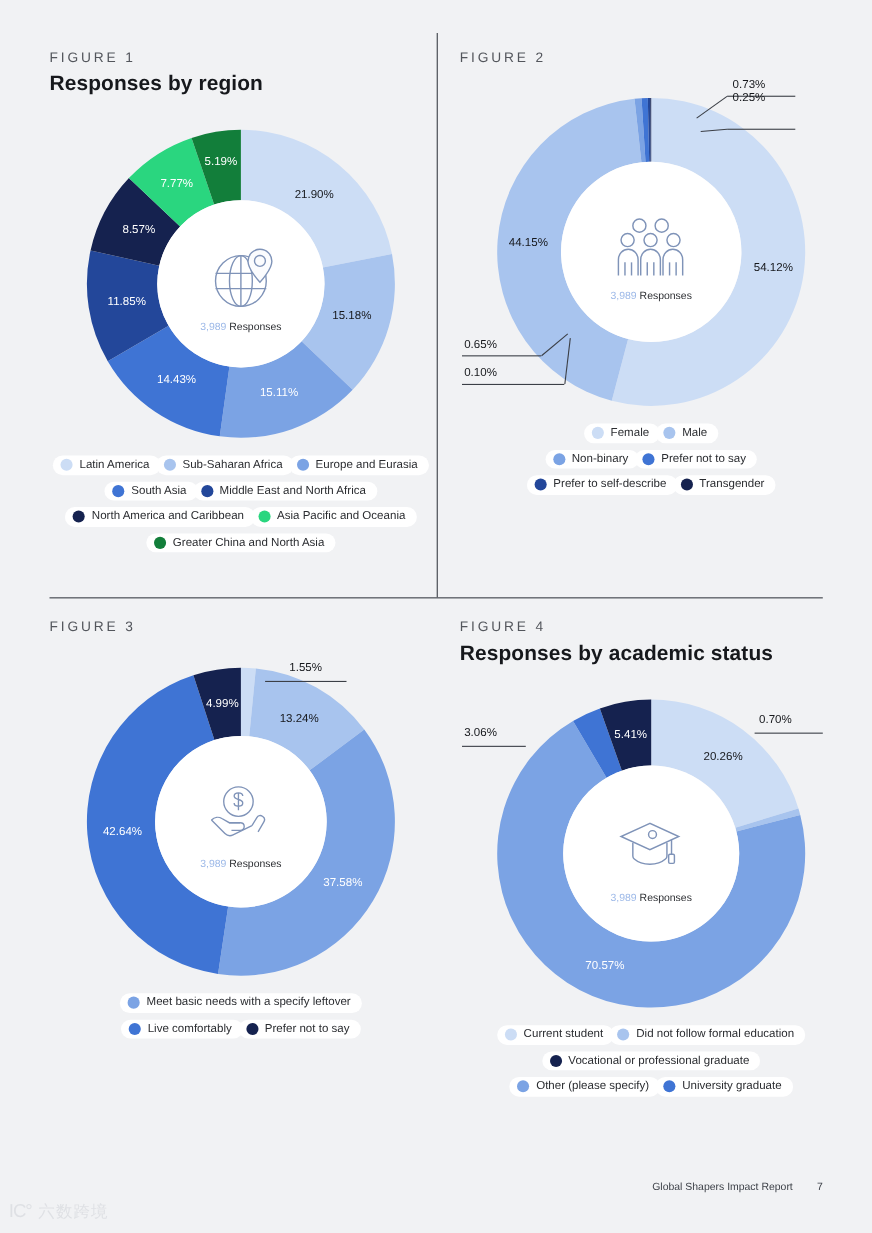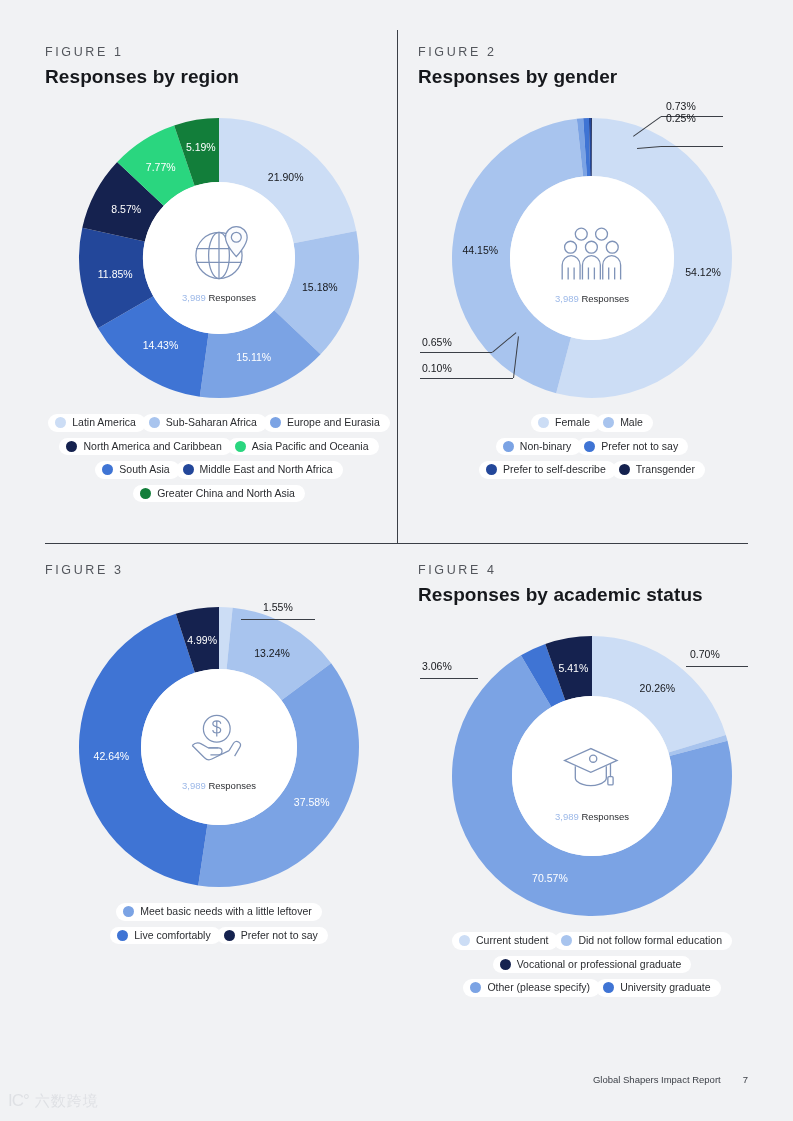"Responses by gender" div.fig-title { html: <div>Responses by gender</div> -> none }
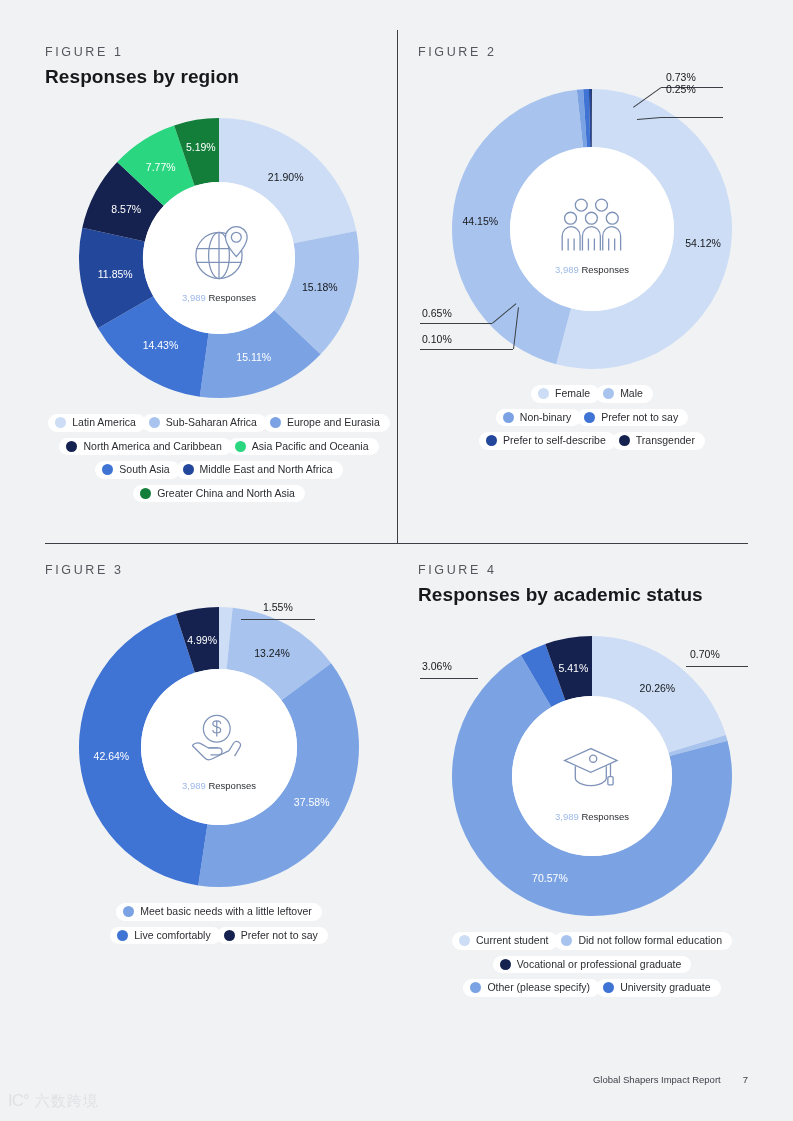"North America and Caribbean" div.legend-row { order: before "South Asia" -> after "South Asia" }
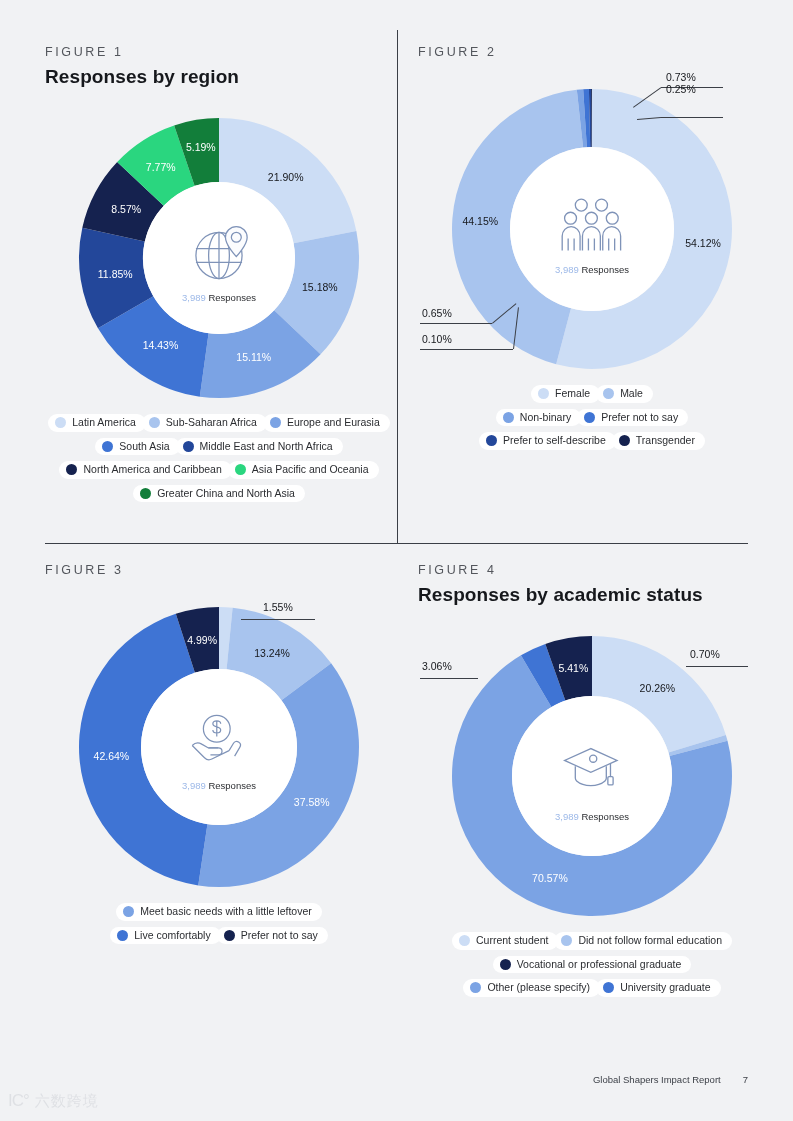"Meet basic needs with a" span.tx { text: little -> specify }
